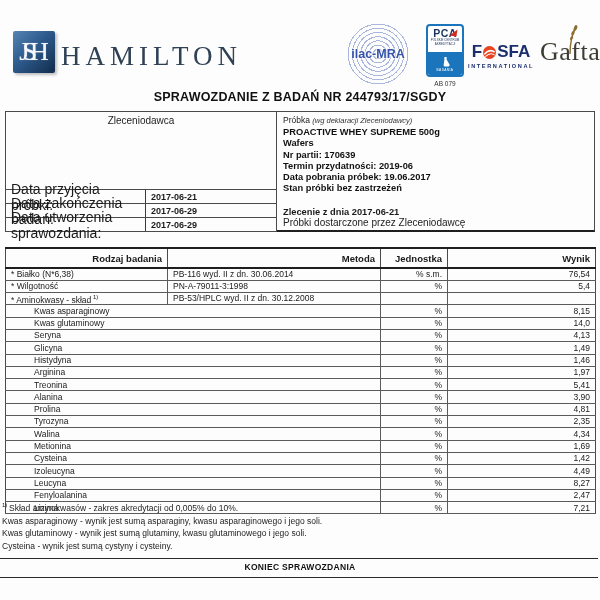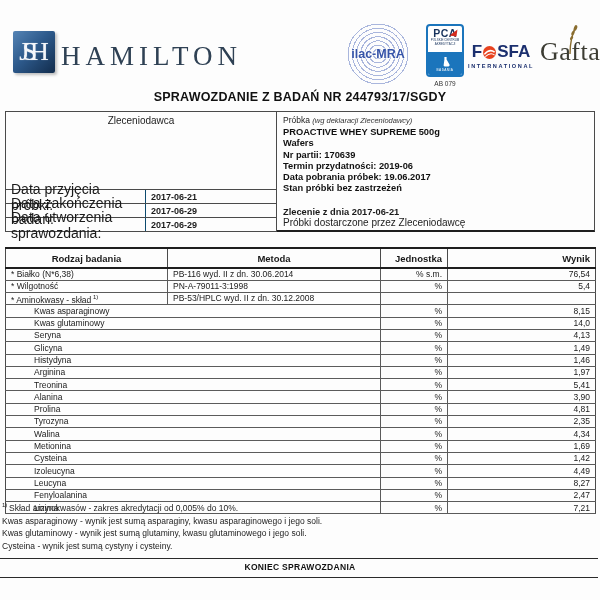"Rodzaj badania" .results th { text-align: center -> right }
